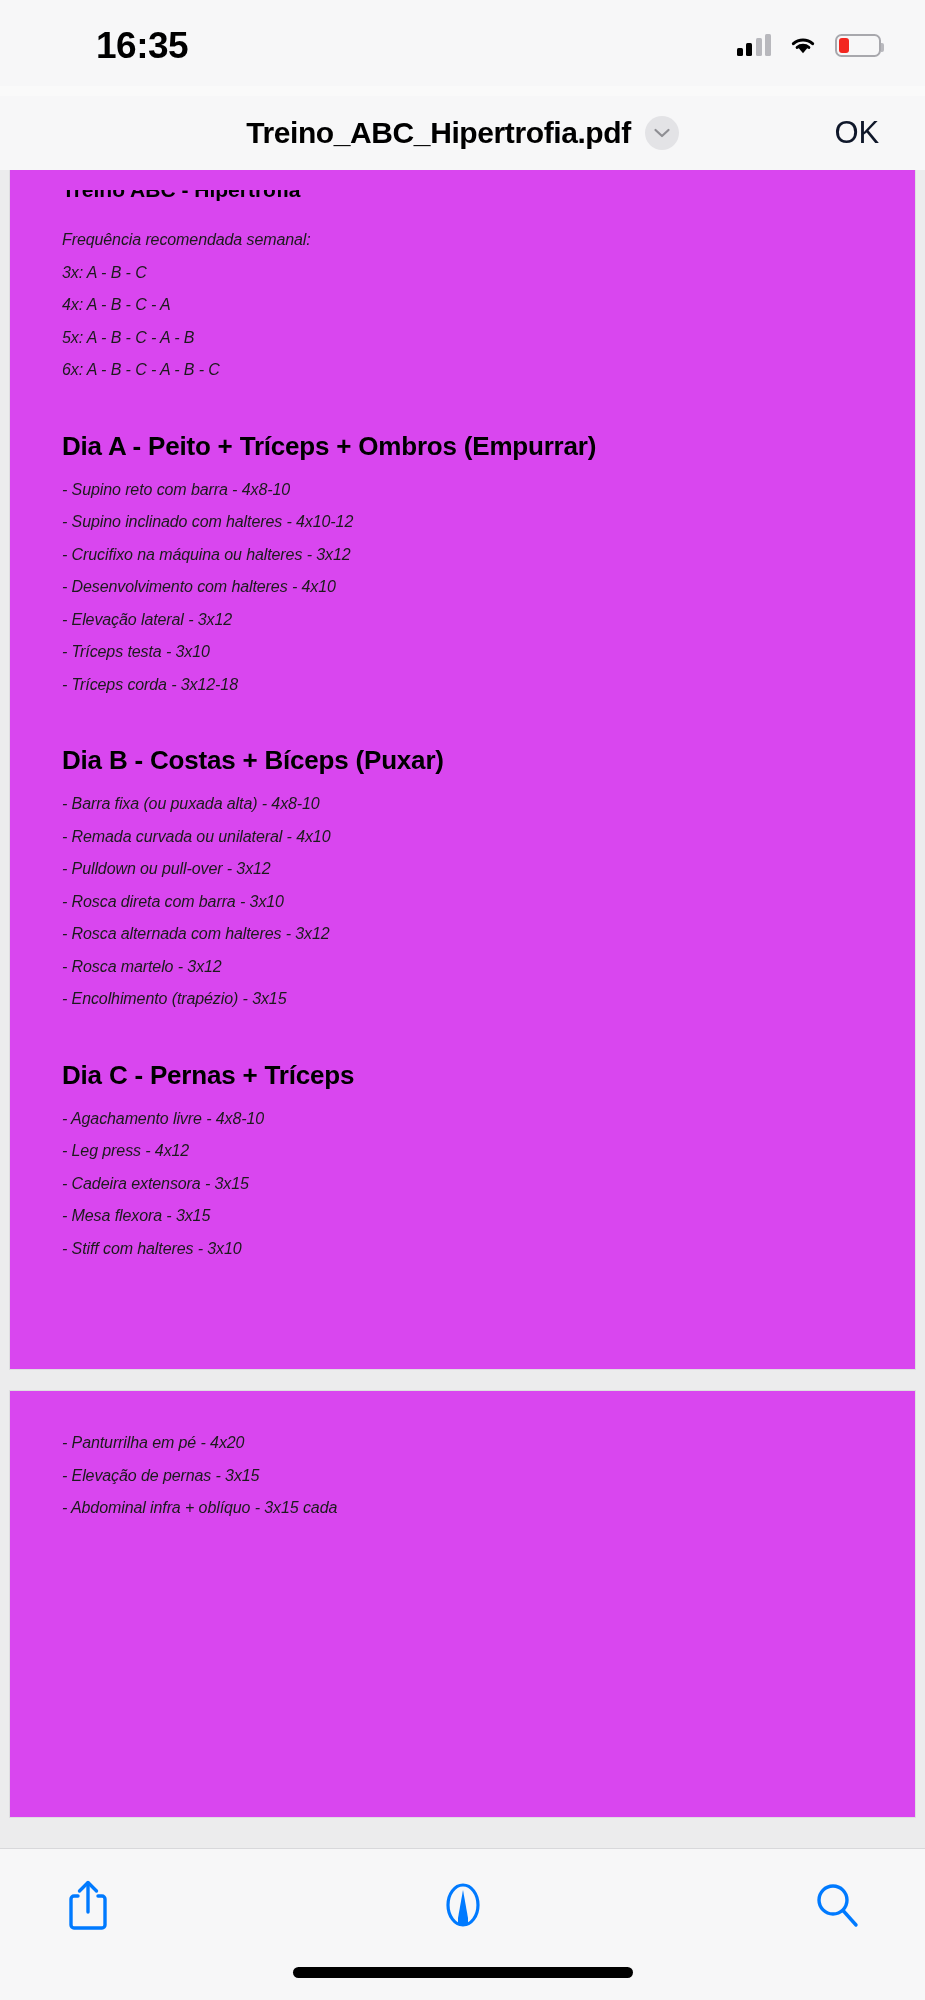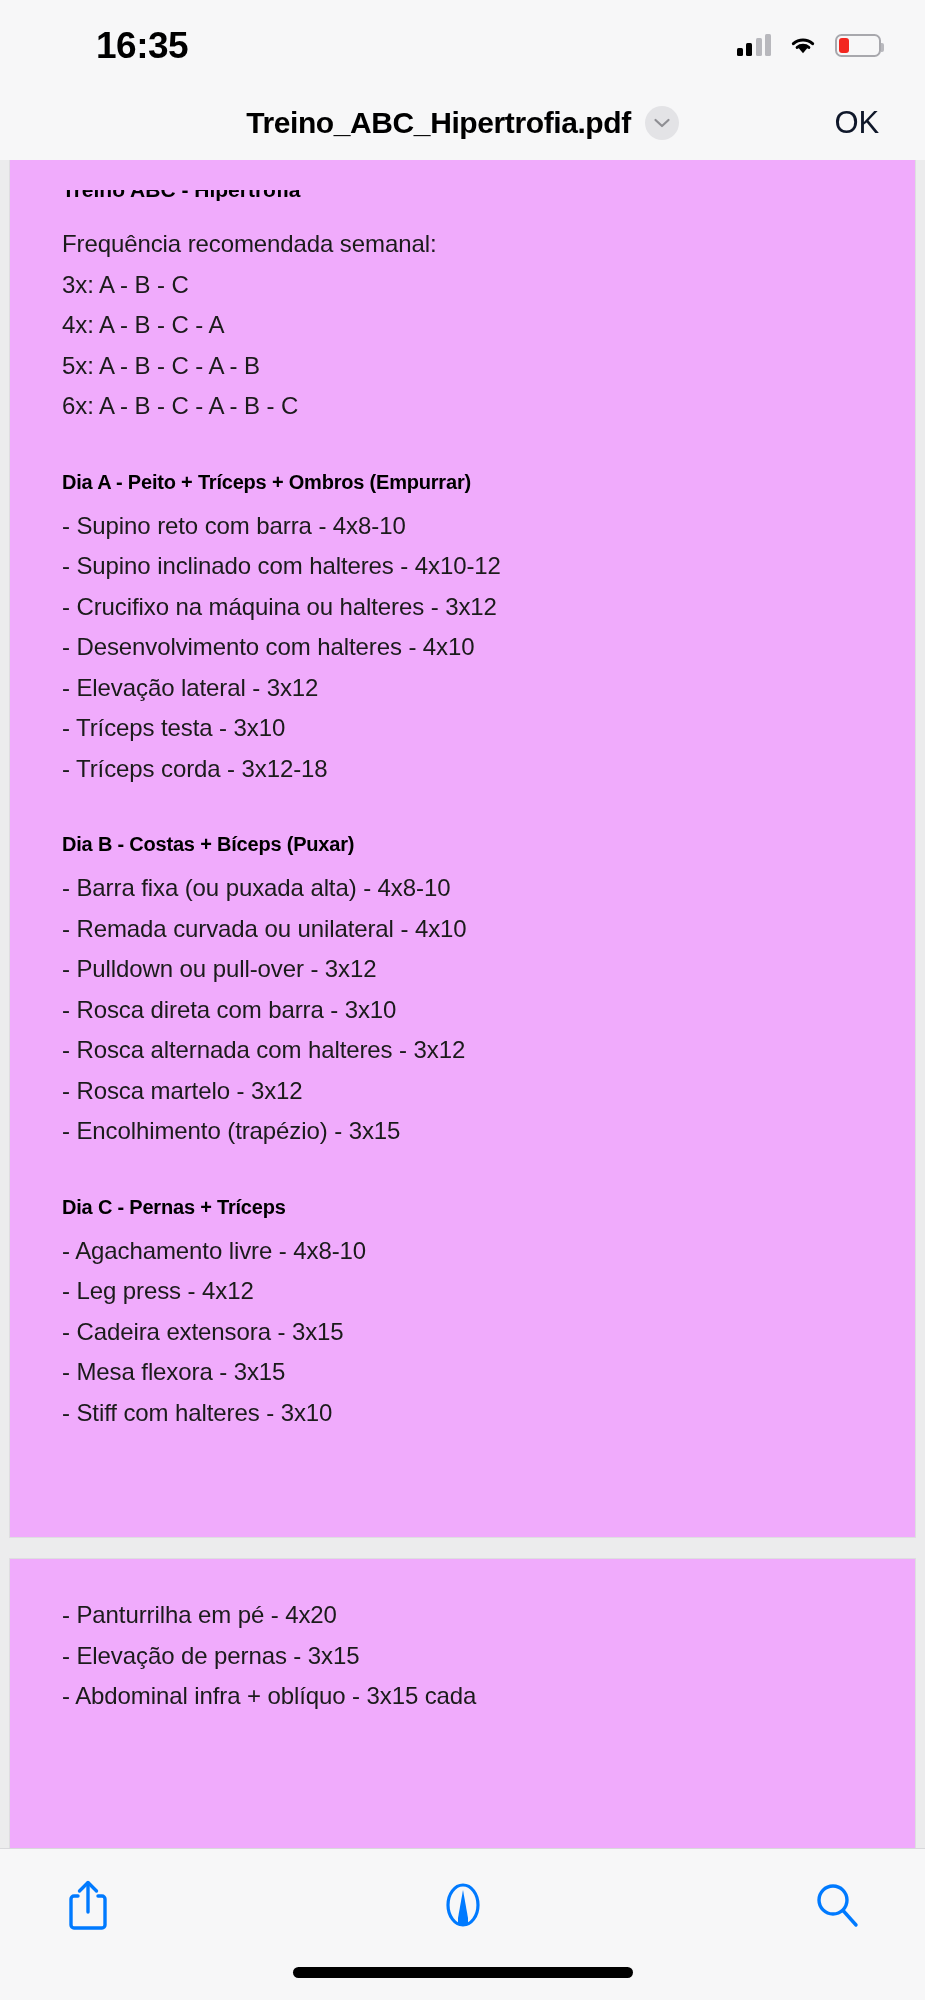"Treino_ABC_Hipertrofia.pdf" .navbar { top: 86px -> 96px }
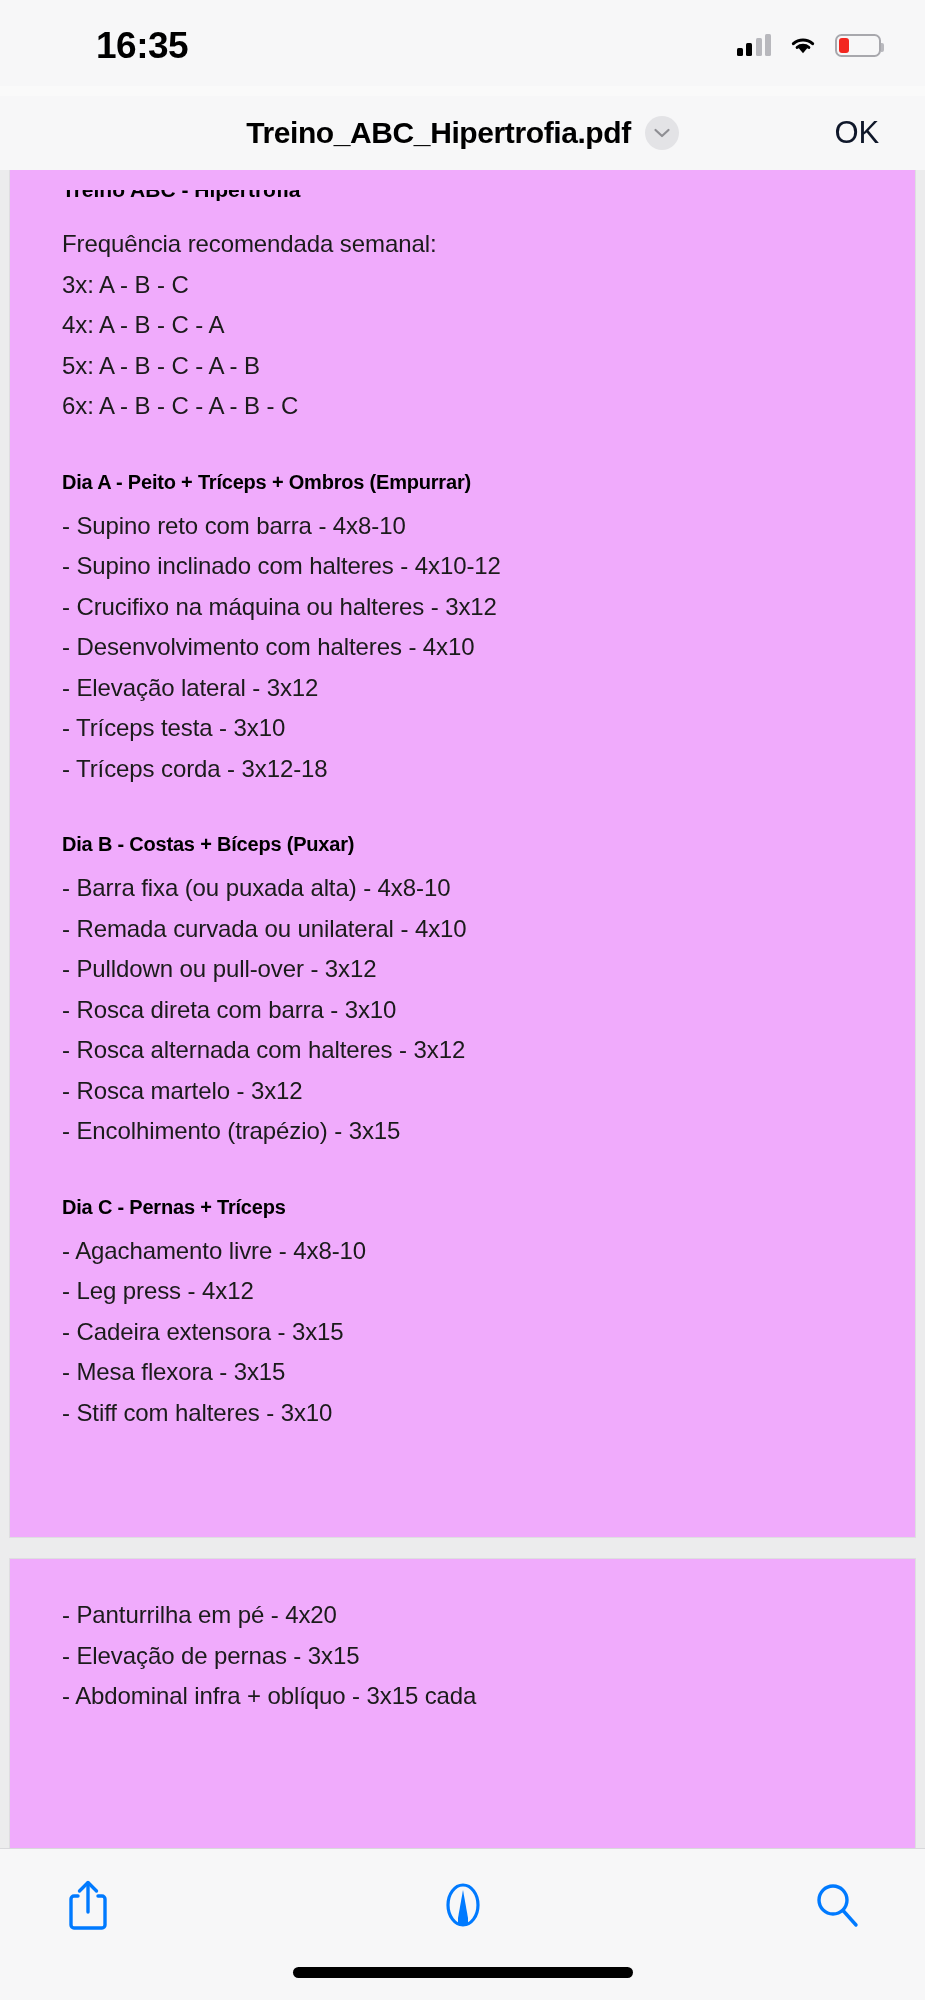"Treino ABC - Hipertrofia" .page { background: #f0abfc -> #d946ef }
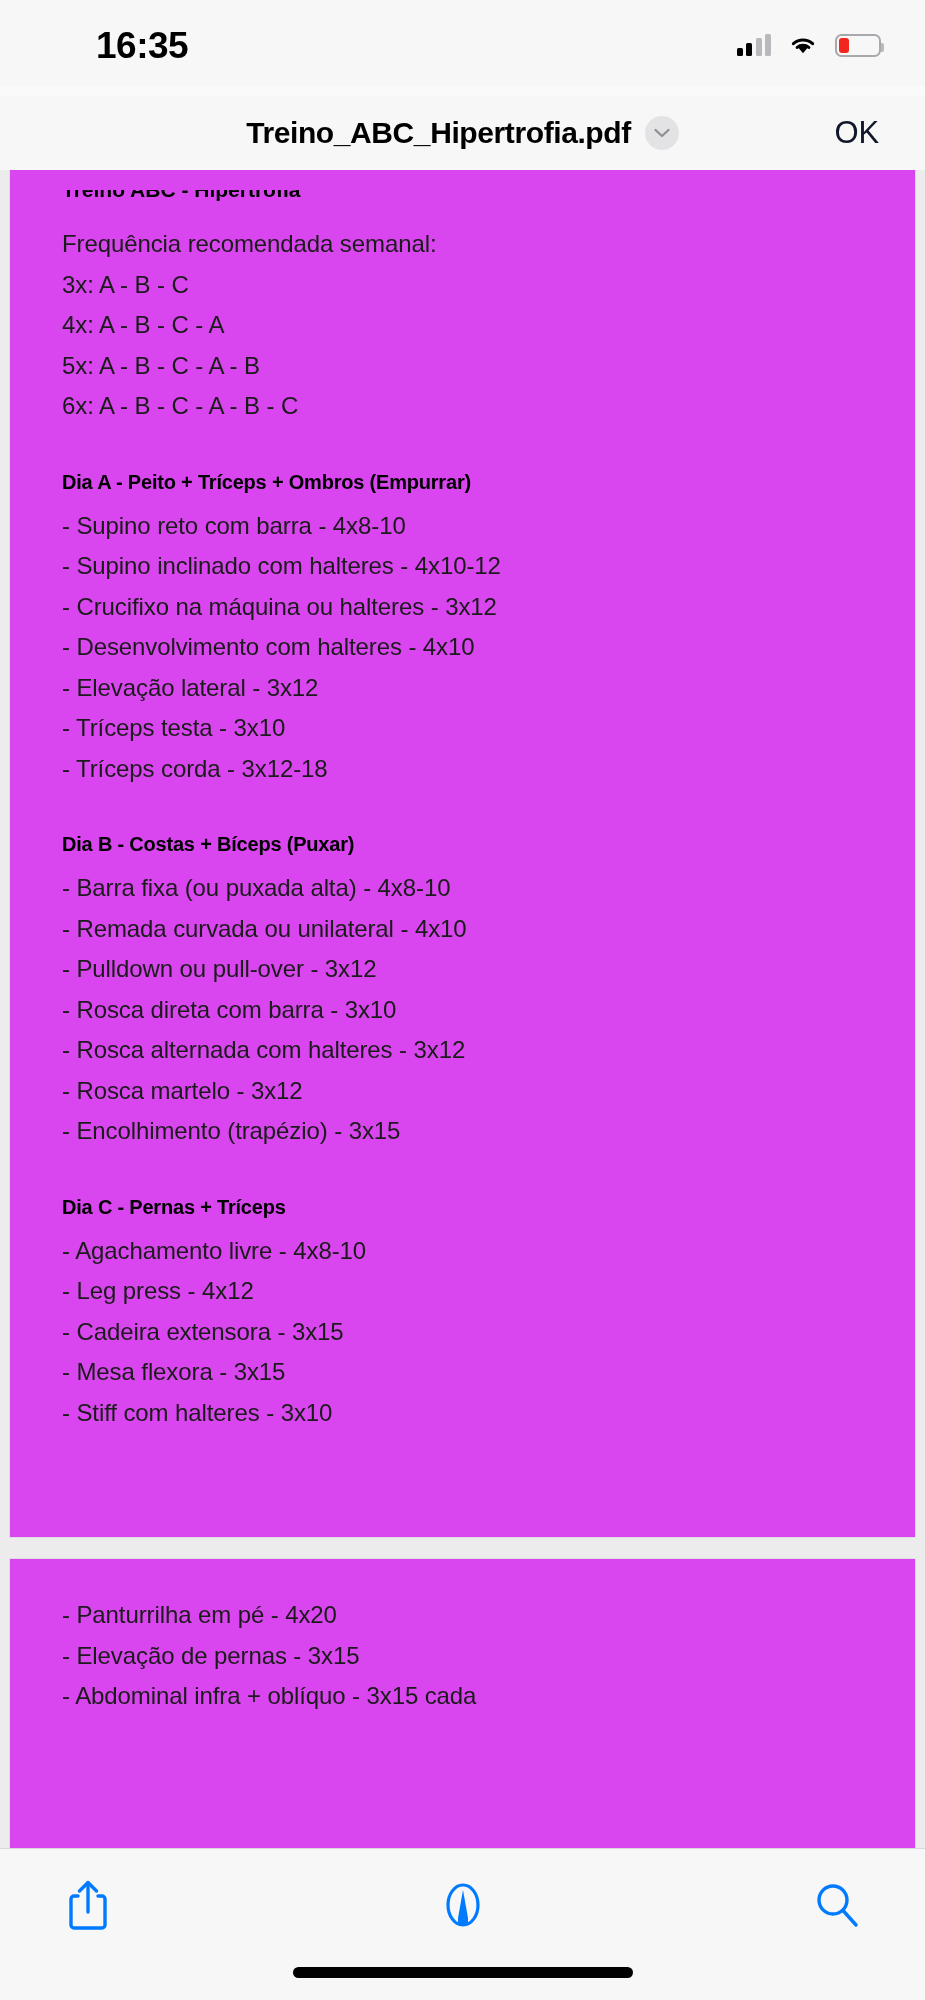"Frequência recomendada semanal:" .ptext { font-size: 24px -> 16px; font-style: none -> italic }
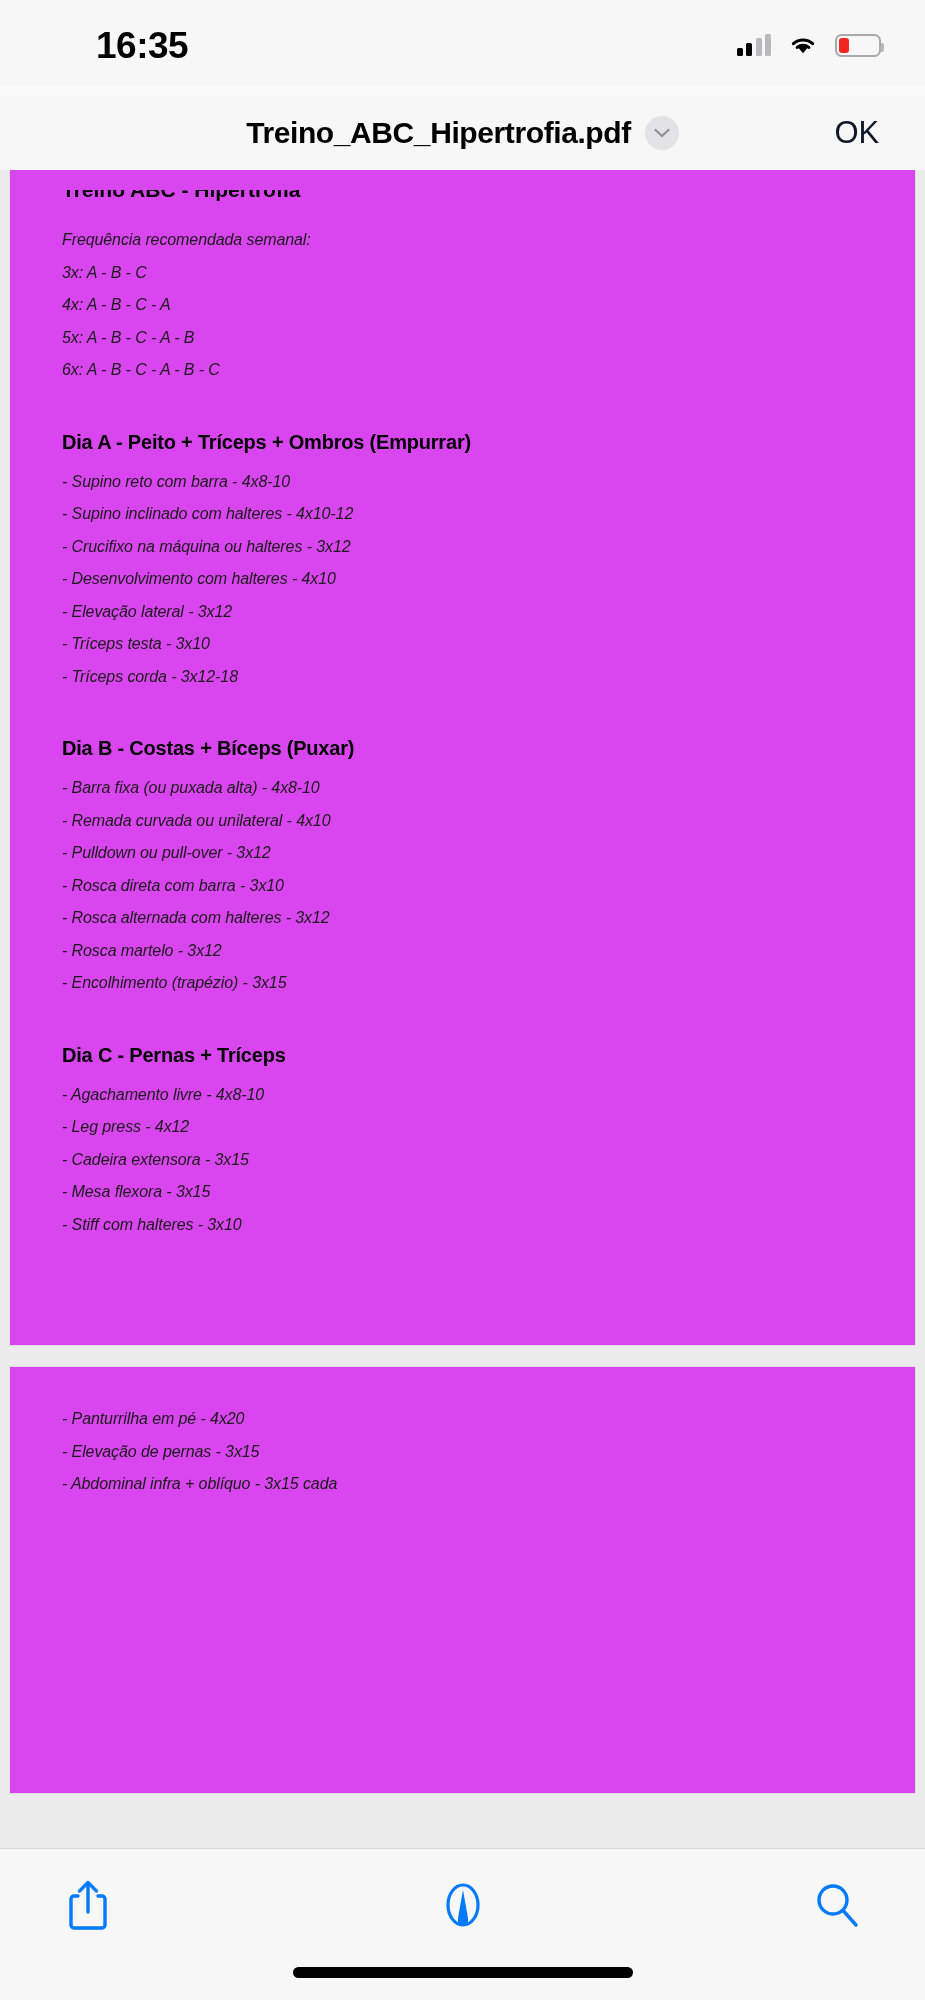"Dia A - Peito +" .phead { font-size: 20px -> 26px }
